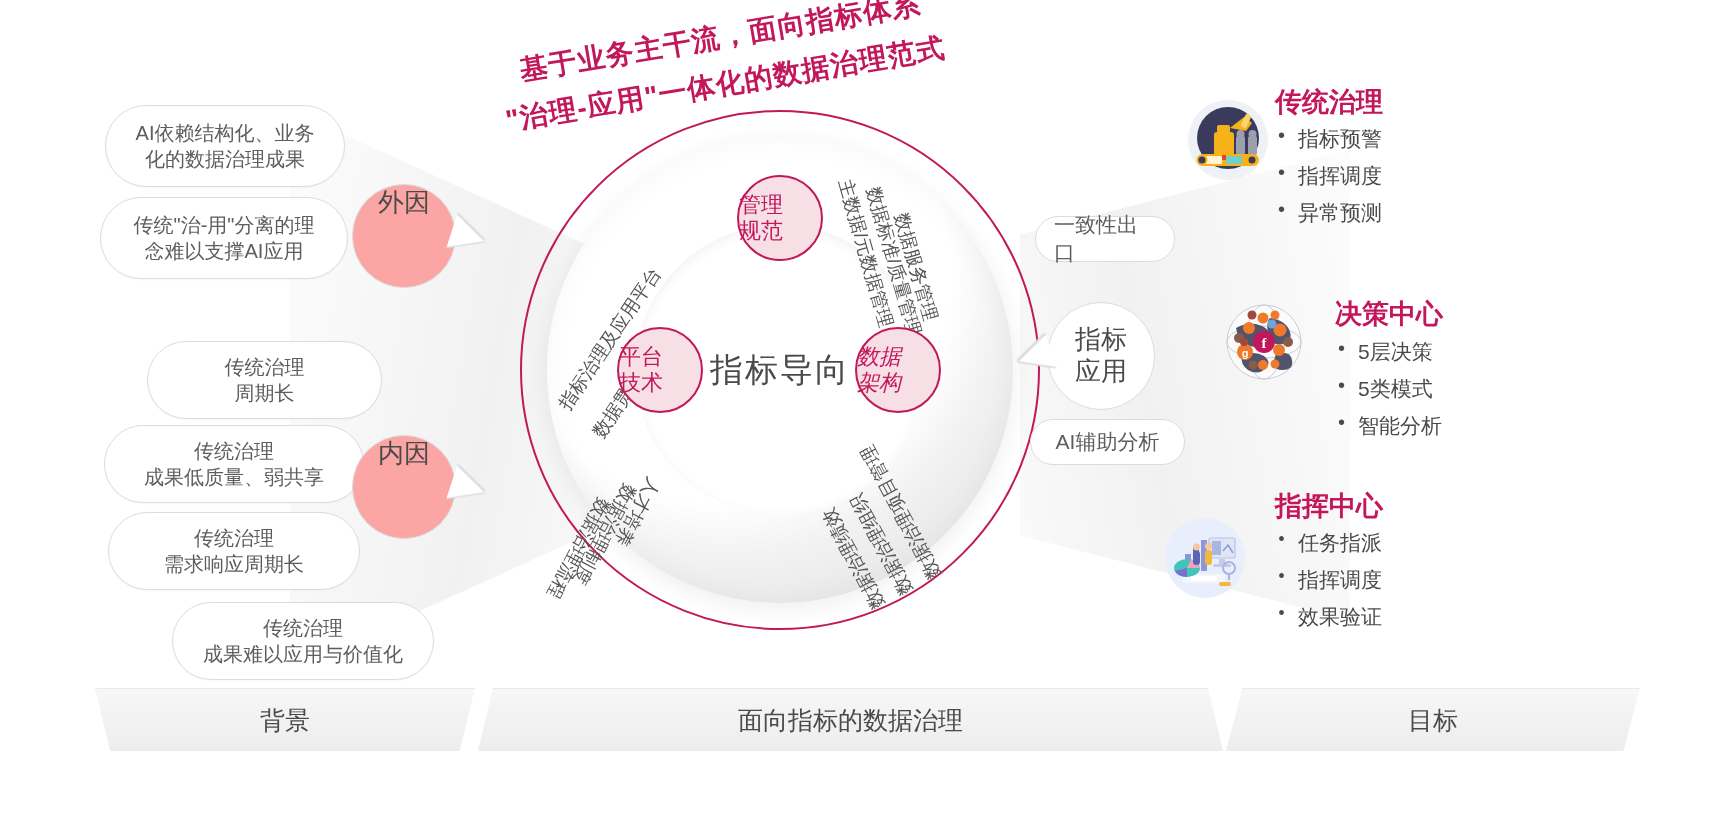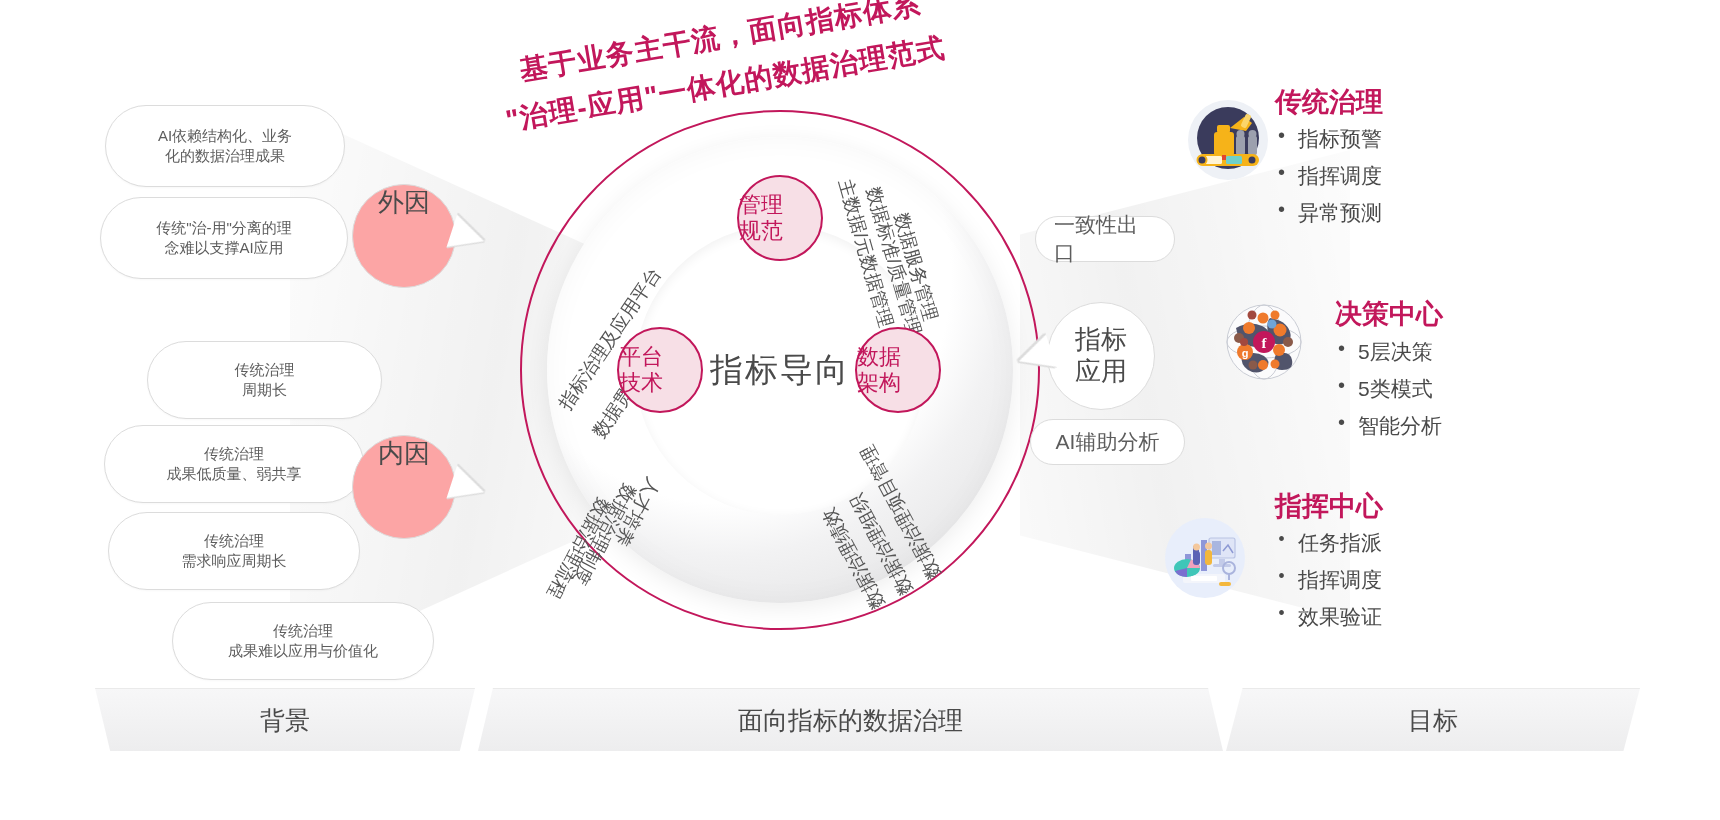"AI依赖结构化、业务" .pill { font-size: 15px -> 20px }
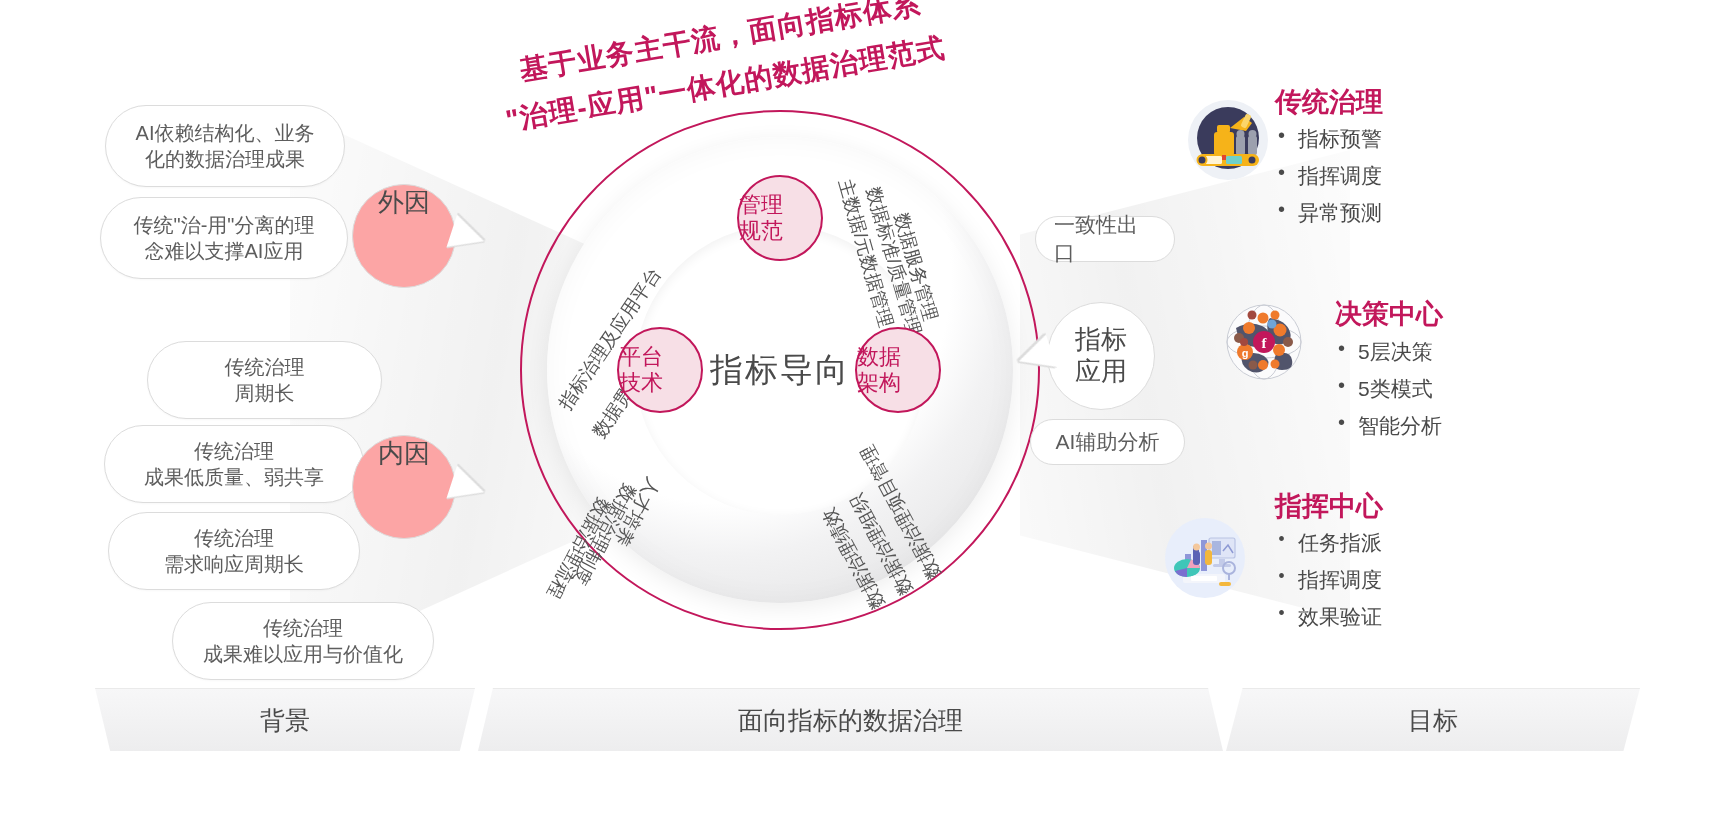"数据" .node.n-right { font-style: none -> italic }
